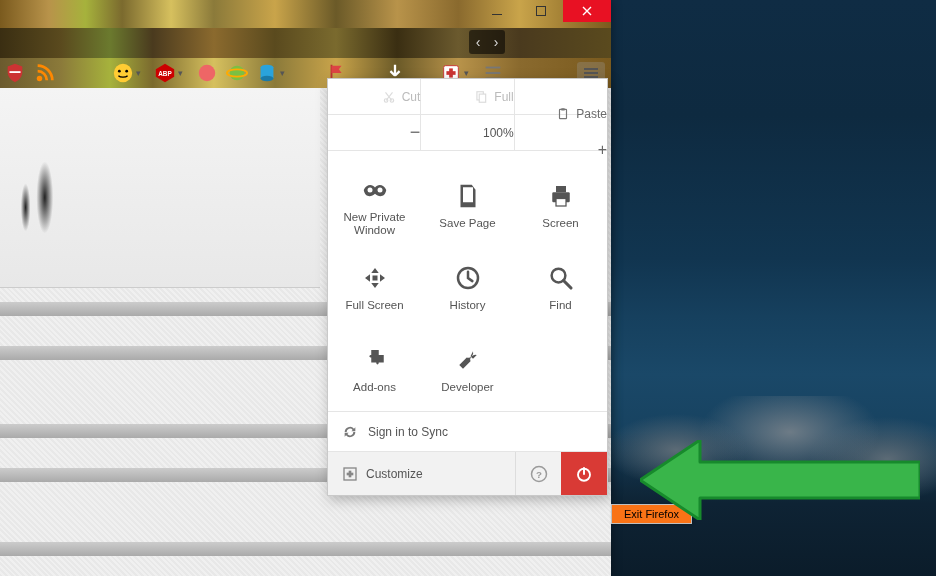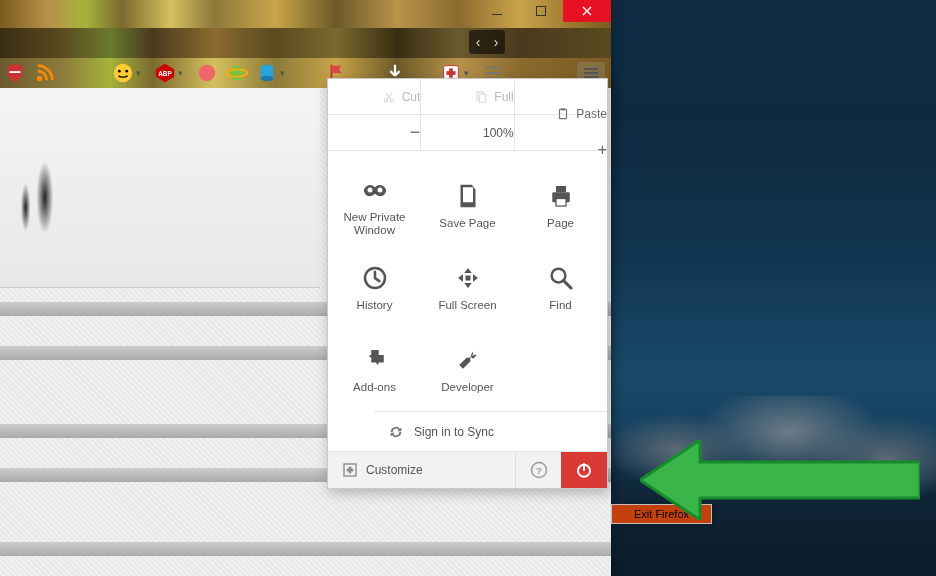"Page" div.lbl { text: Page -> Screen }
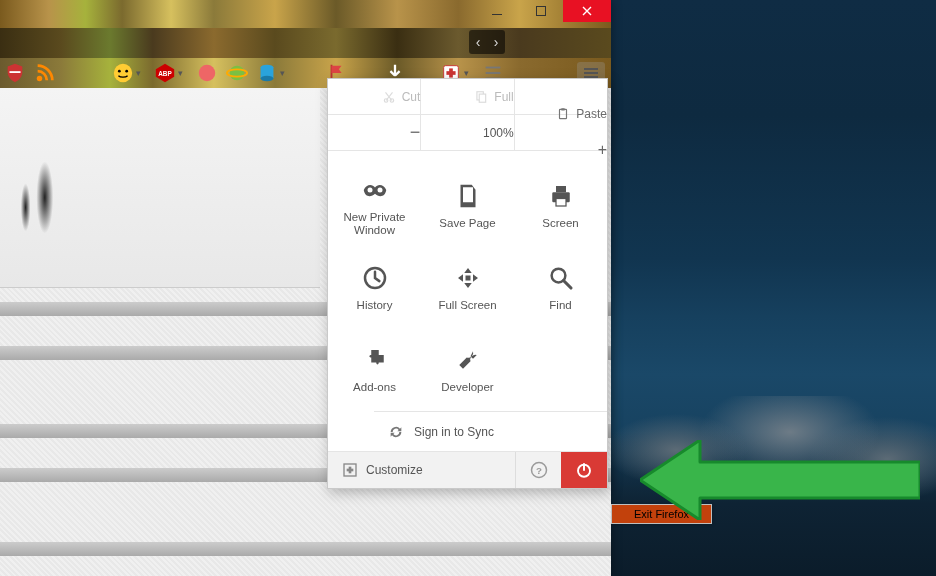"History" div.menu-item { order: before "Full Screen" -> after "Full Screen" }
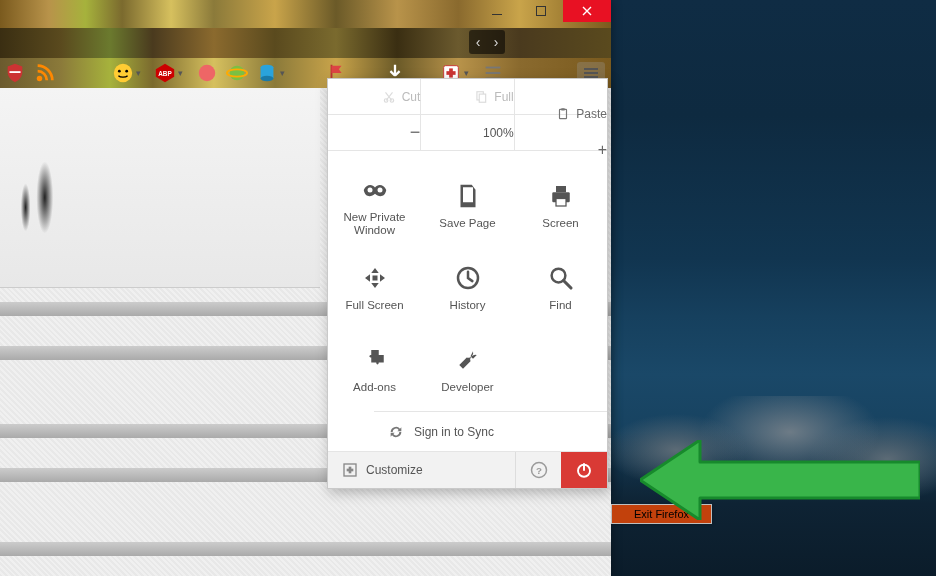"Sign in to Sync" .menu-bar { margin-left: 46px -> none }
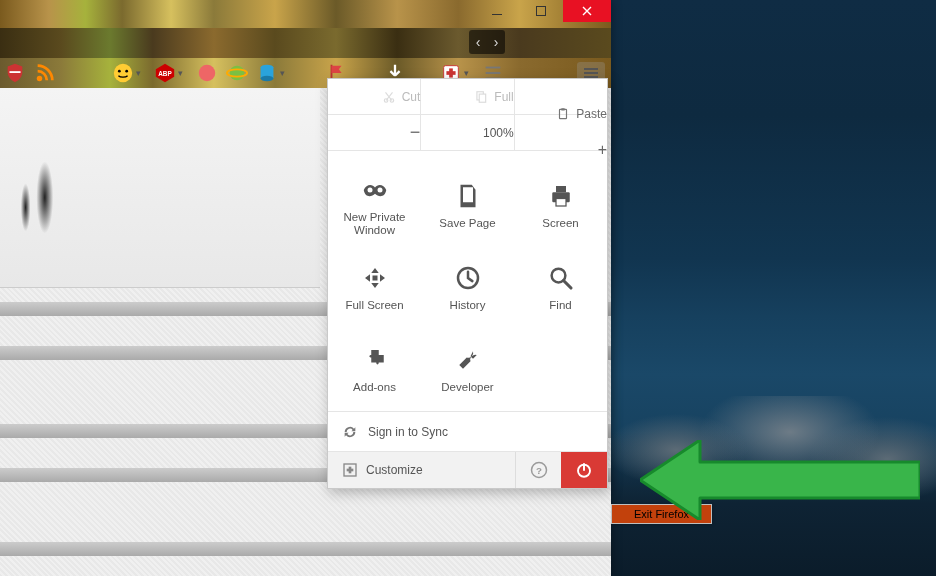"Customize" .menu-footer { height: 37px -> 44px }
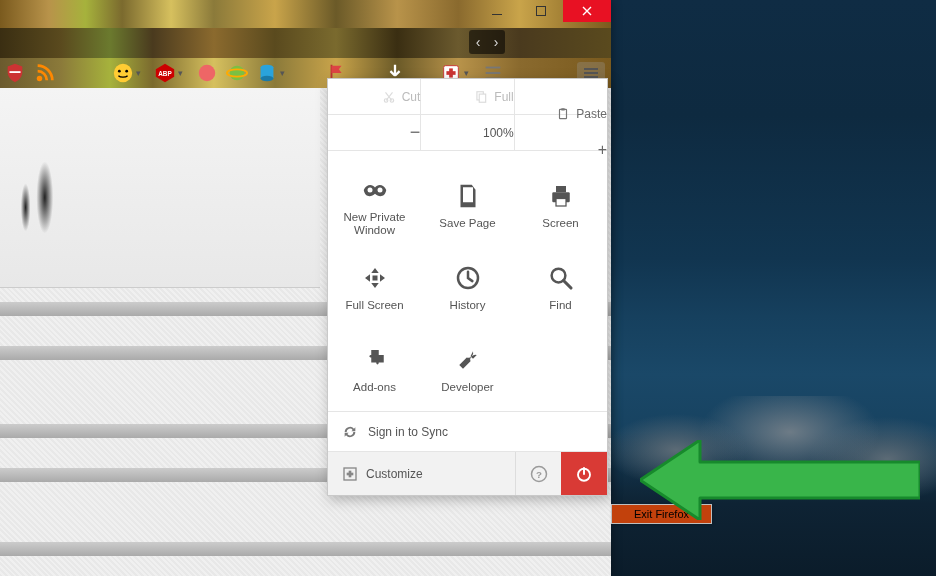"Exit Firefox" .tooltip { background: #c2410c -> #f97316; padding: 3px 22px -> 3px 12px }
